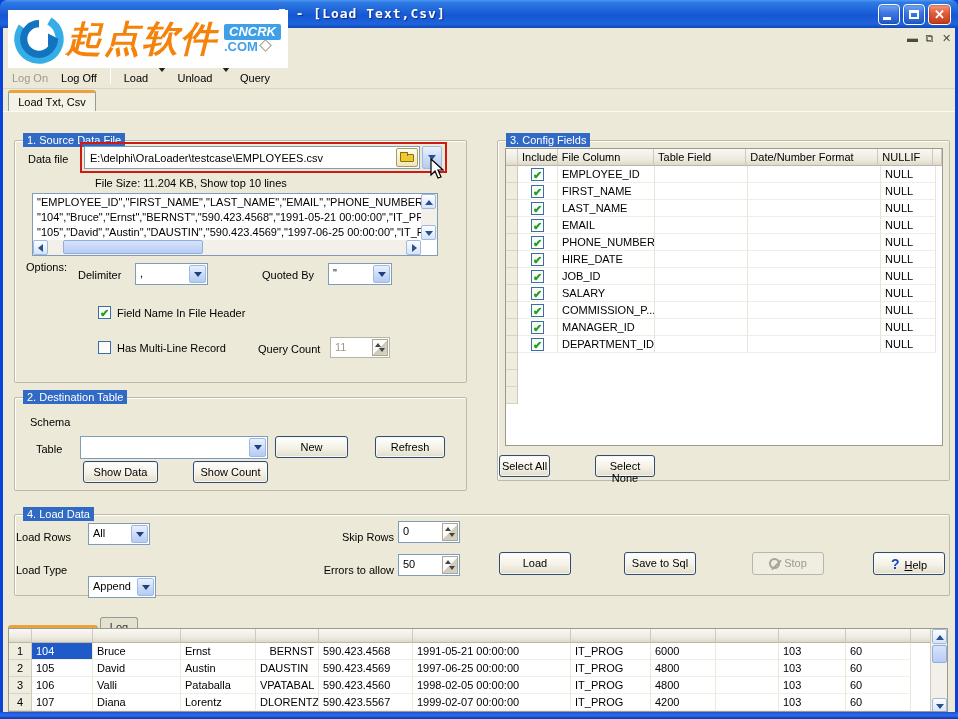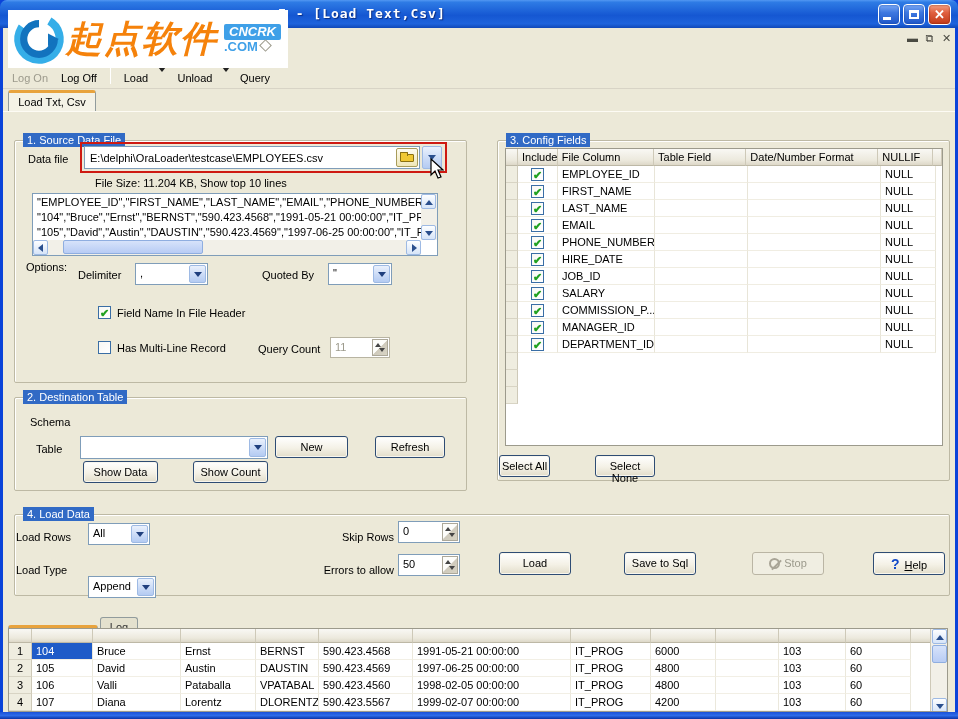"BERNST" div.res-cell { text-align: none -> right }
